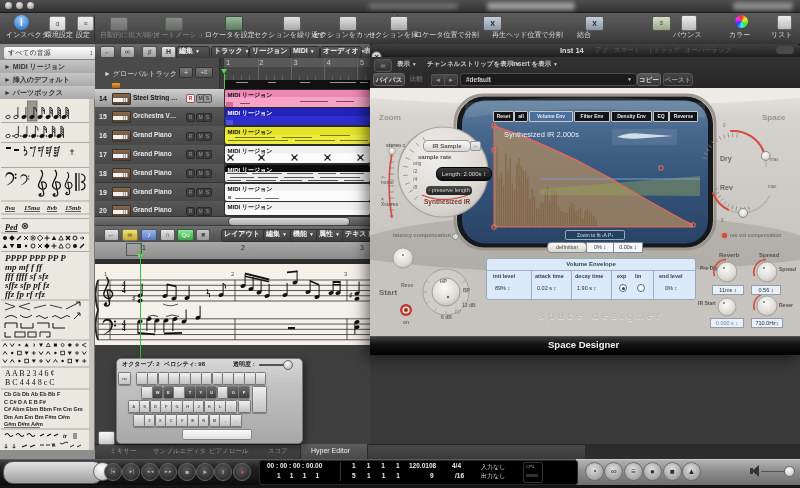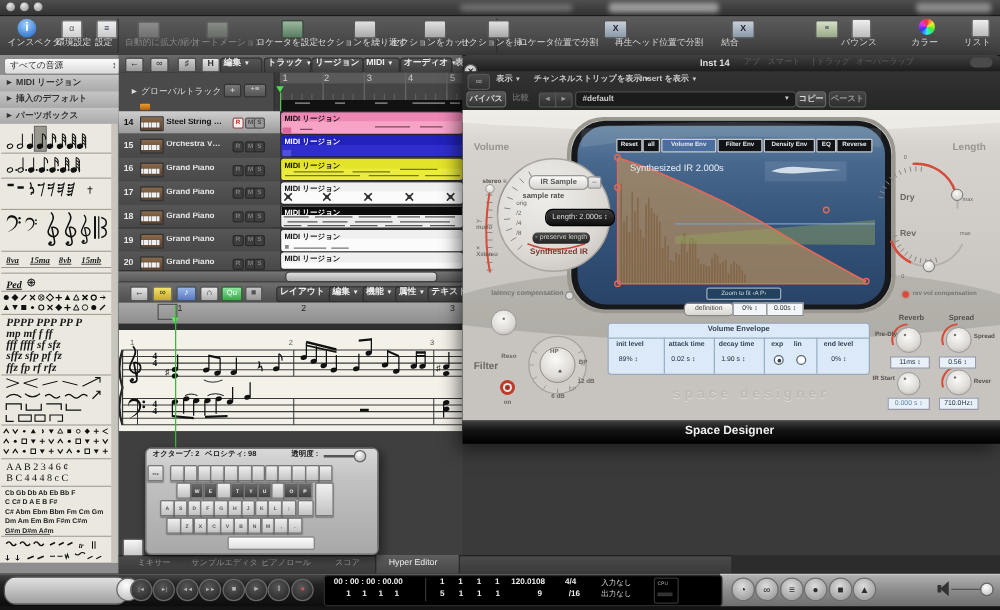"Volume" div.a { text: Volume -> Zoom }
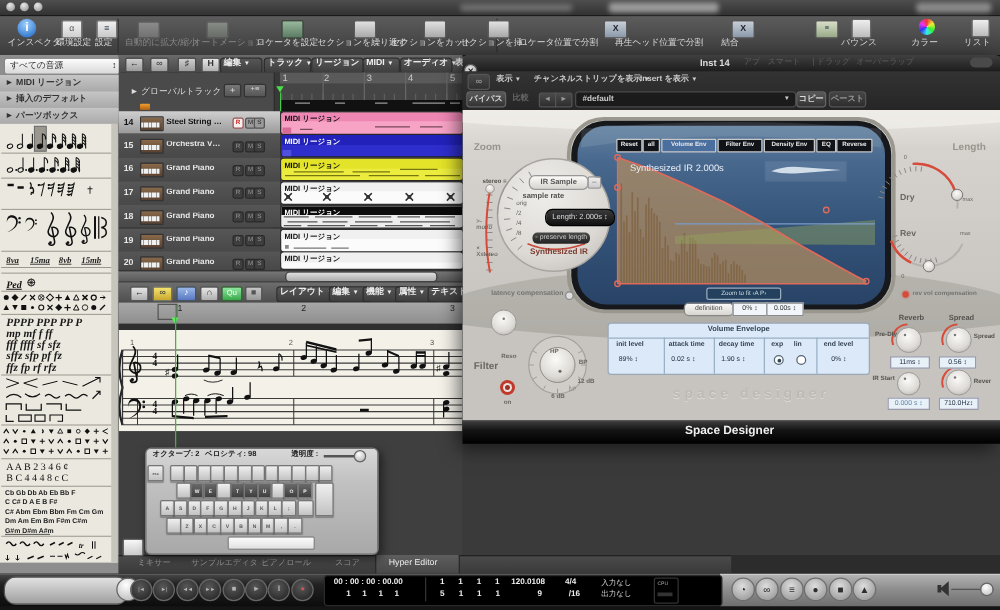"Length" div.a { text: Length -> Space }
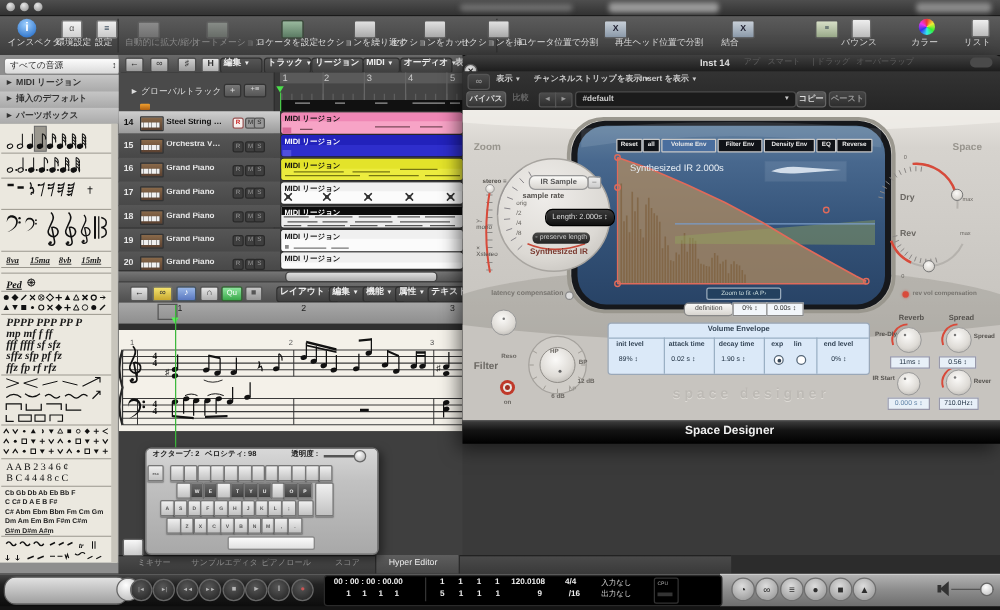"Filter" div.a { text: Filter -> Start }
